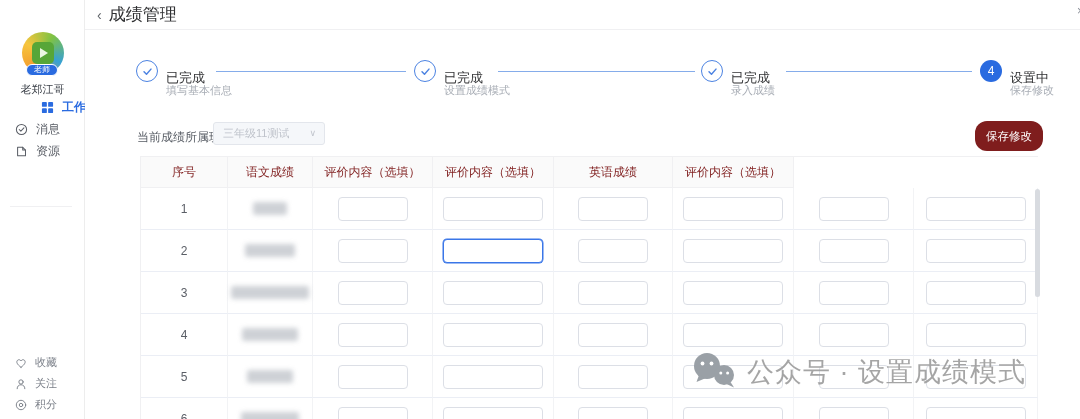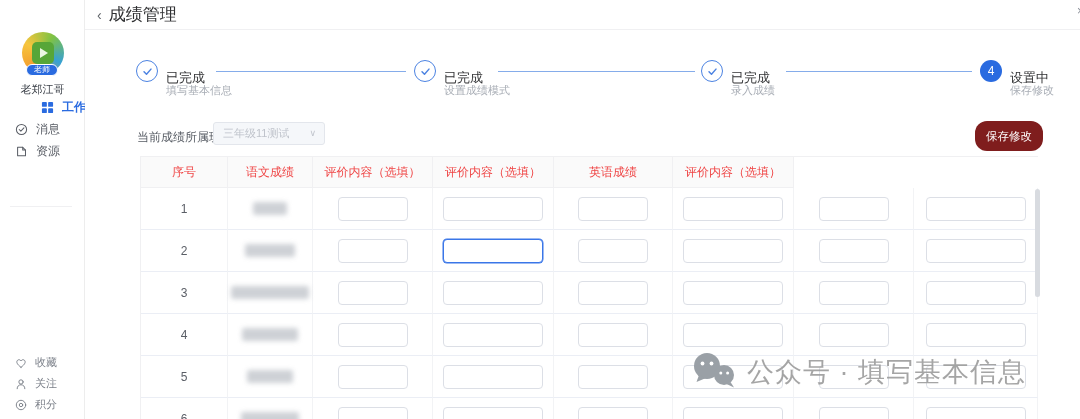"序号" .th { color: #ef4444 -> #7f1d1d }
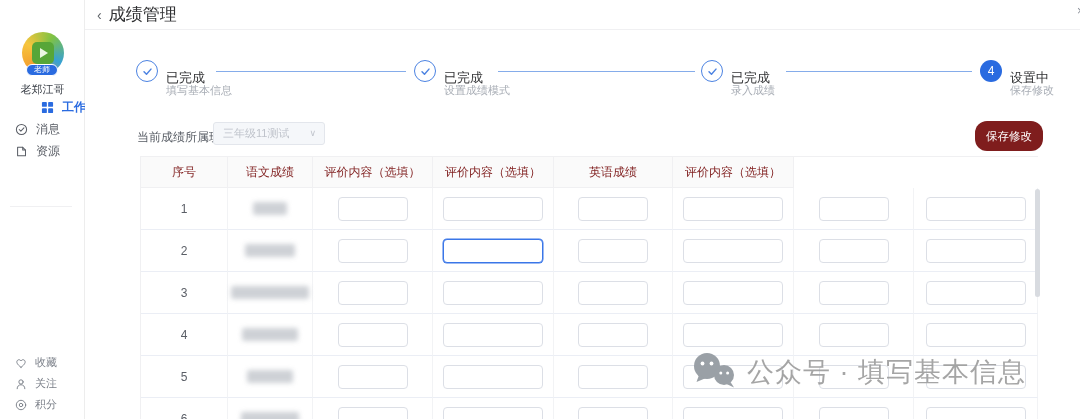"公众号 · 填写基本信息" span.wm-text { text: 填写基本信息 -> 设置成绩模式 }
